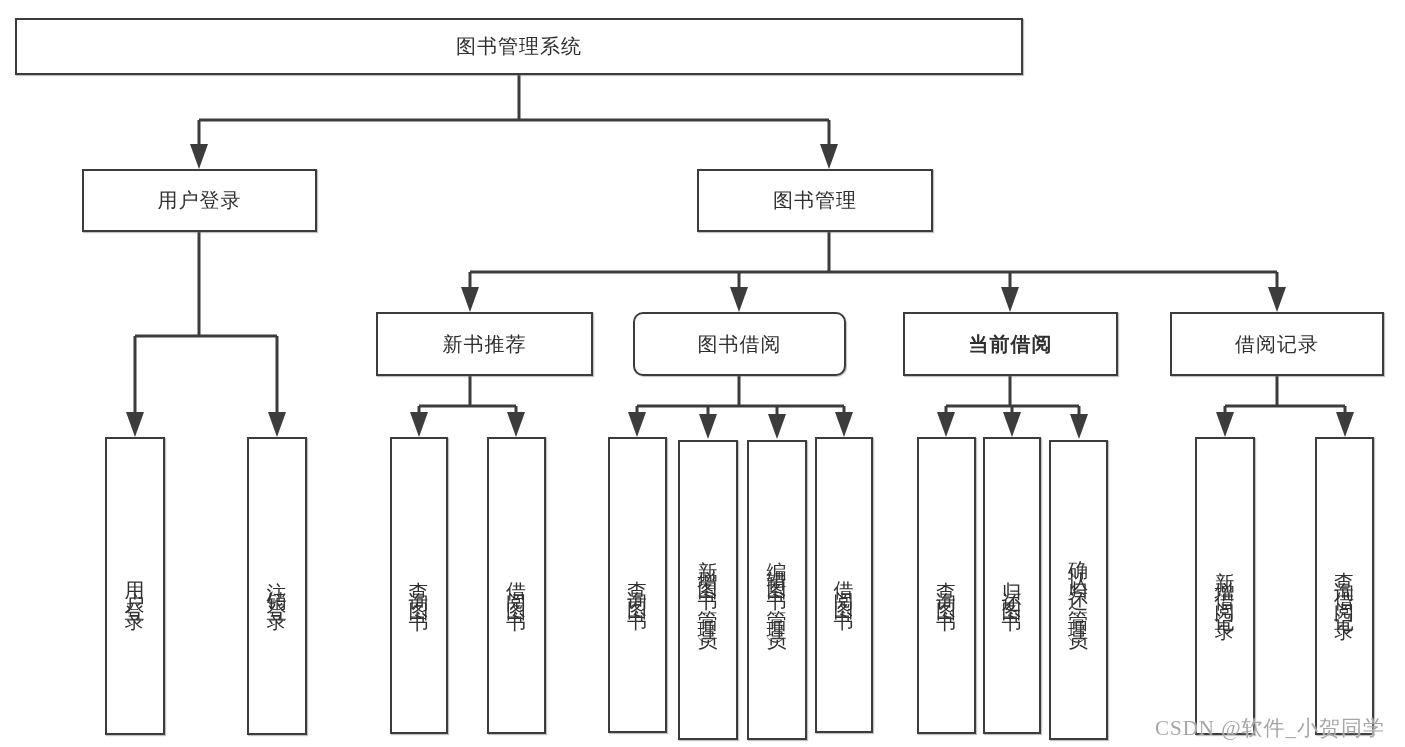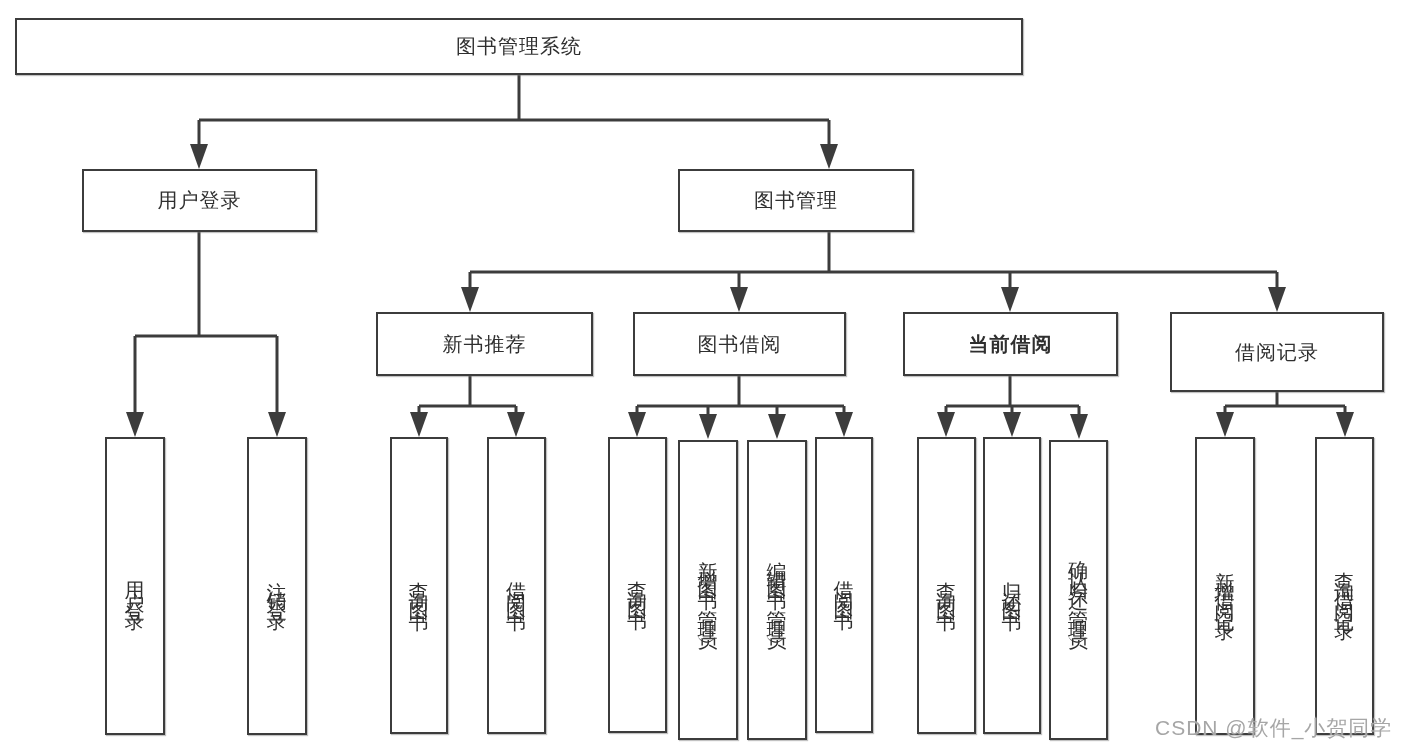"图书管理" .n-book-mgmt { left: 678px -> 697px }
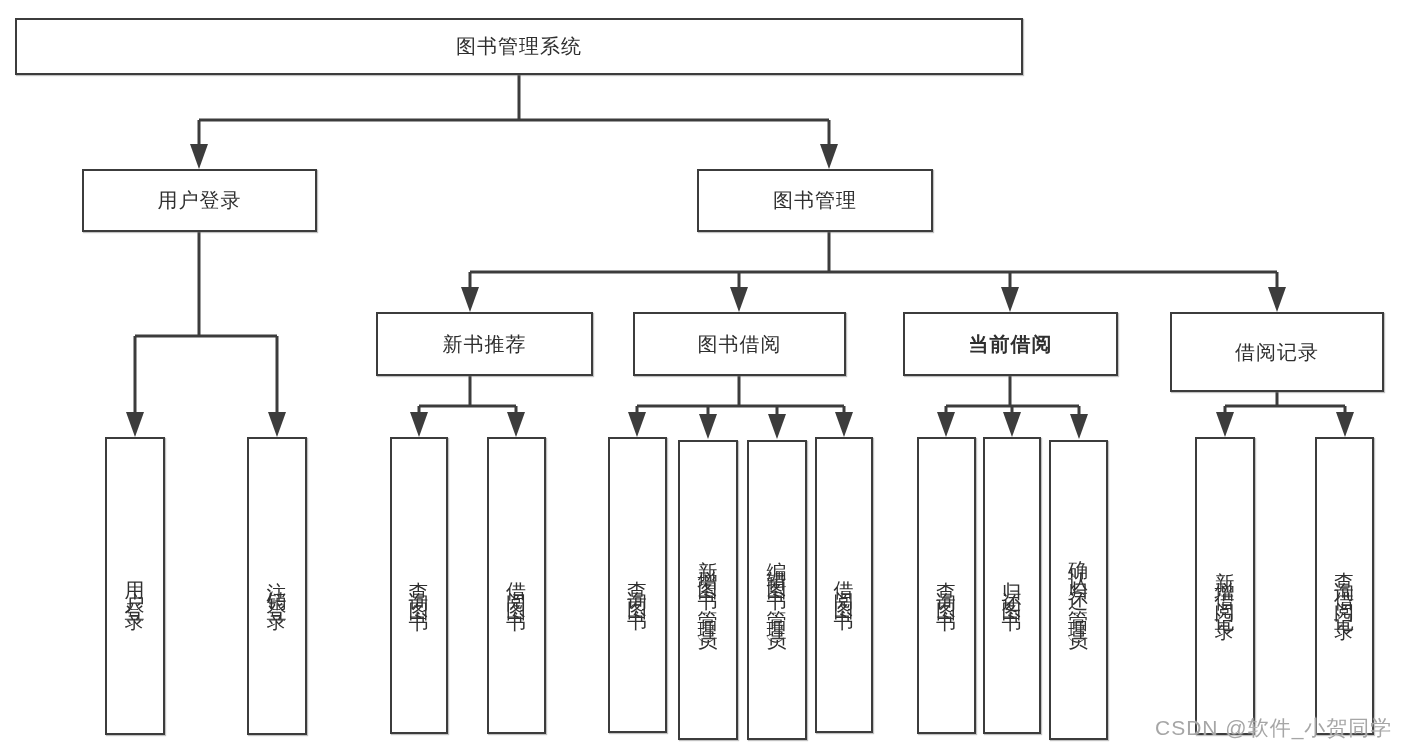"图书借阅" .n-borrow { border-radius: none -> 10px }
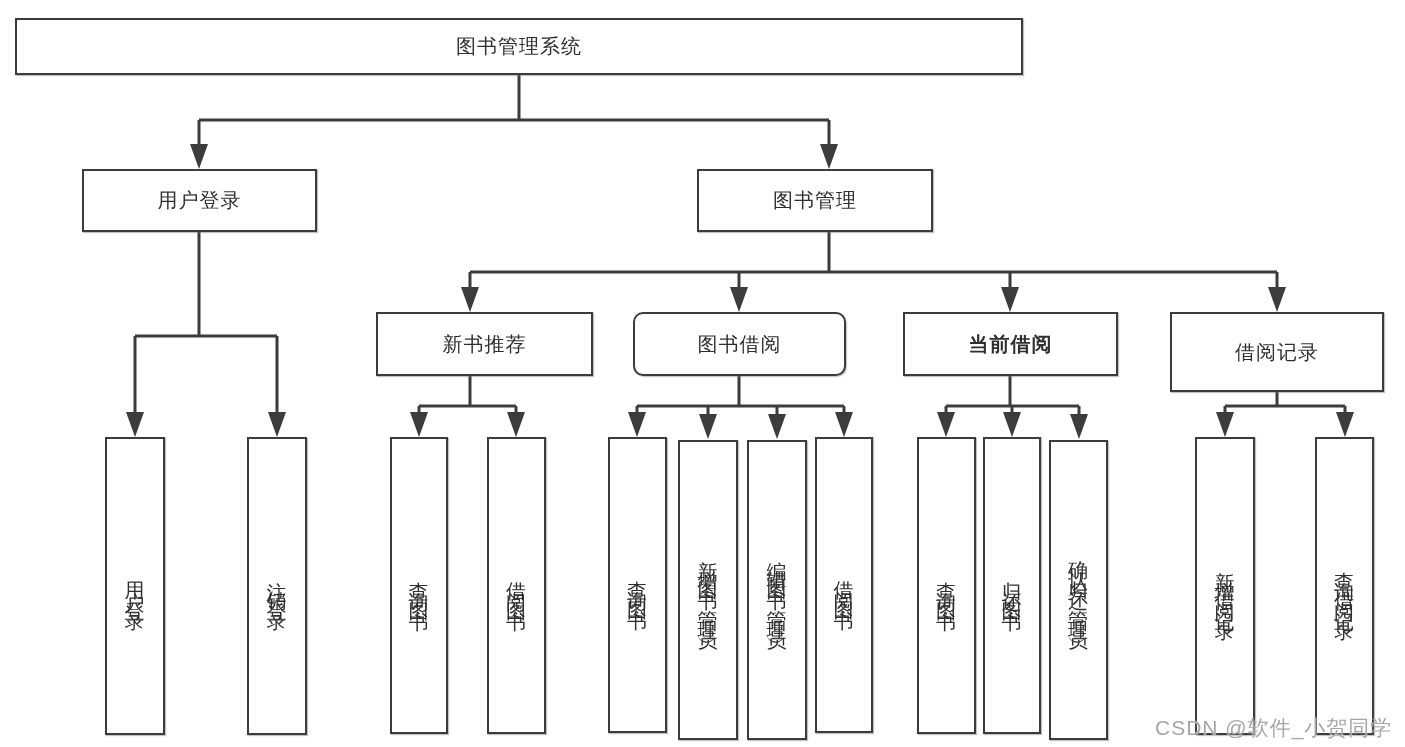"借阅记录" .n-records { height: 80px -> 64px }
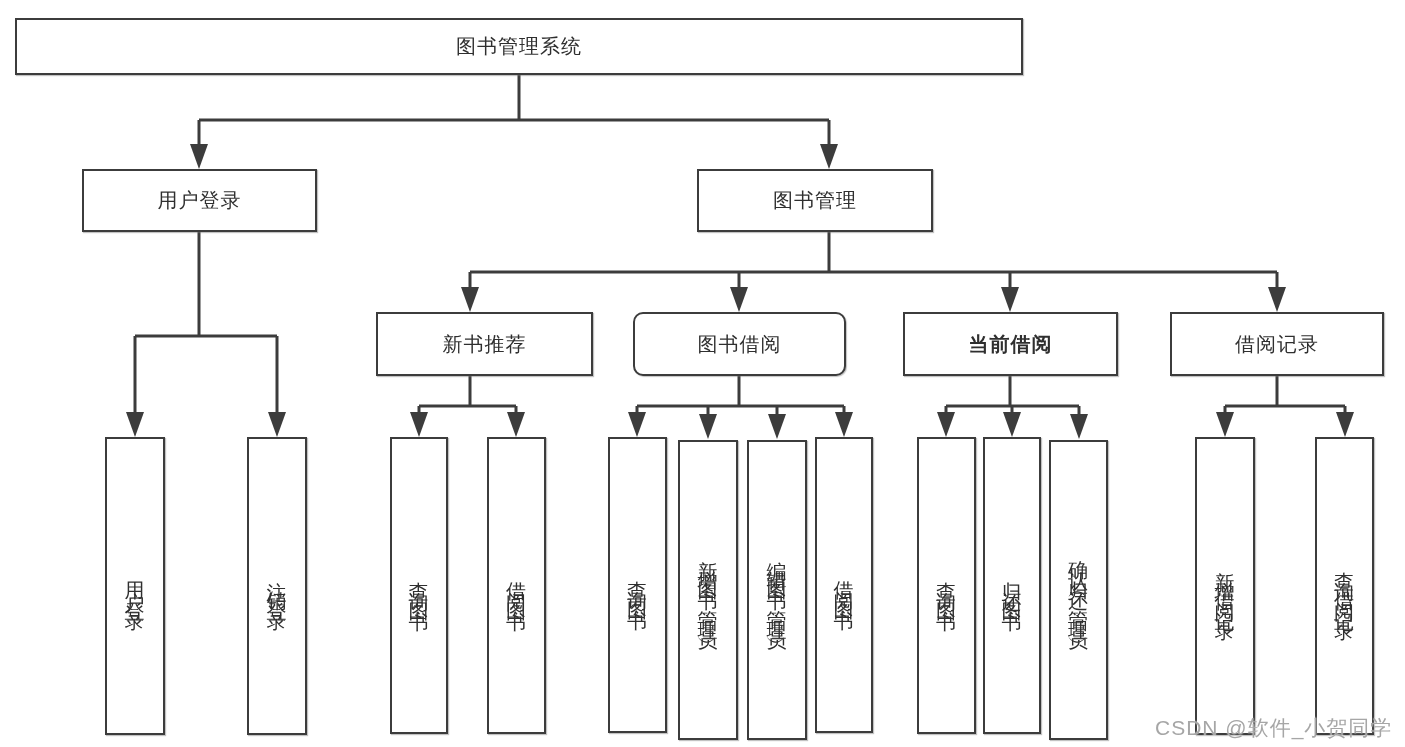"CSDN @软件_小贺同学" #watermark { font-family: none -> Liberation Serif, serif }
